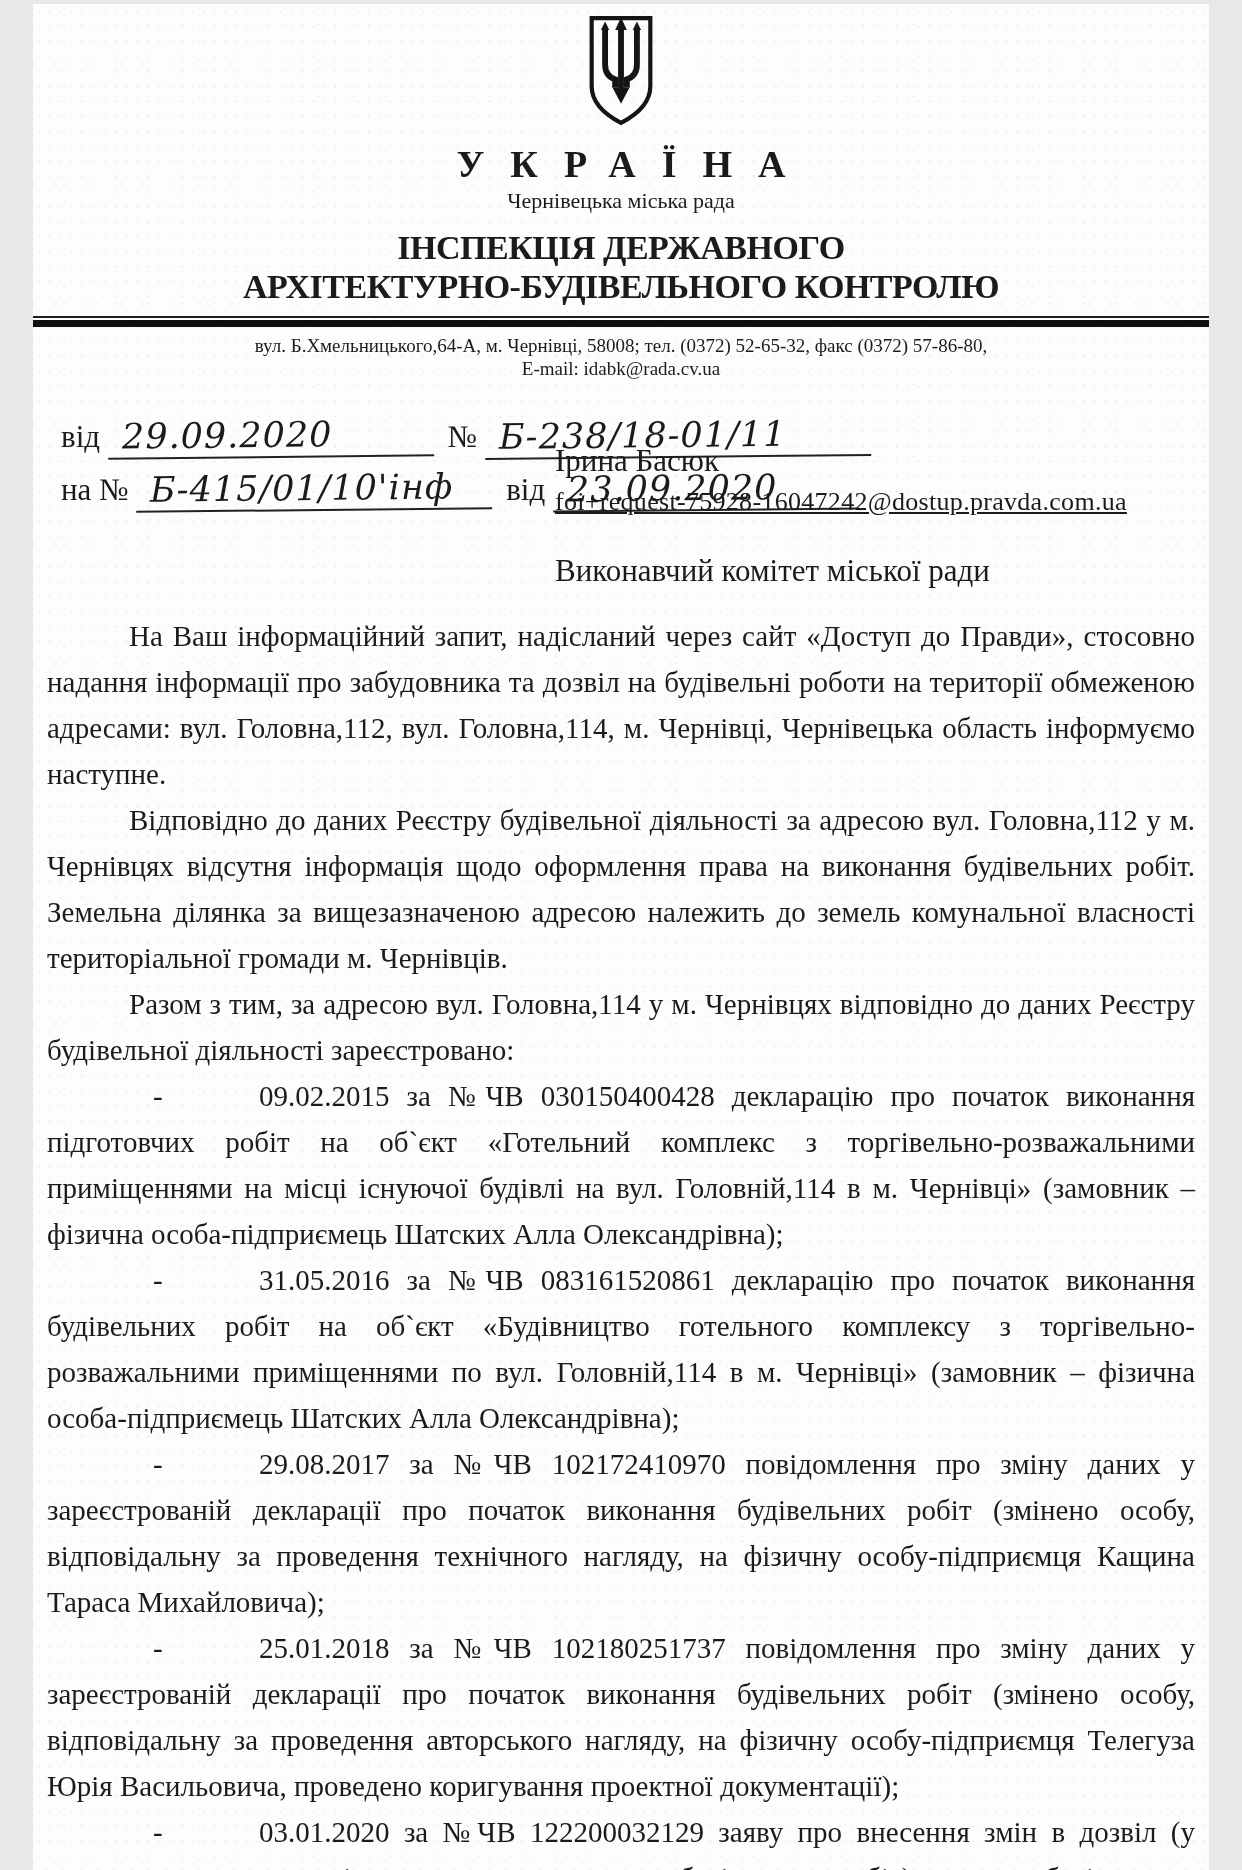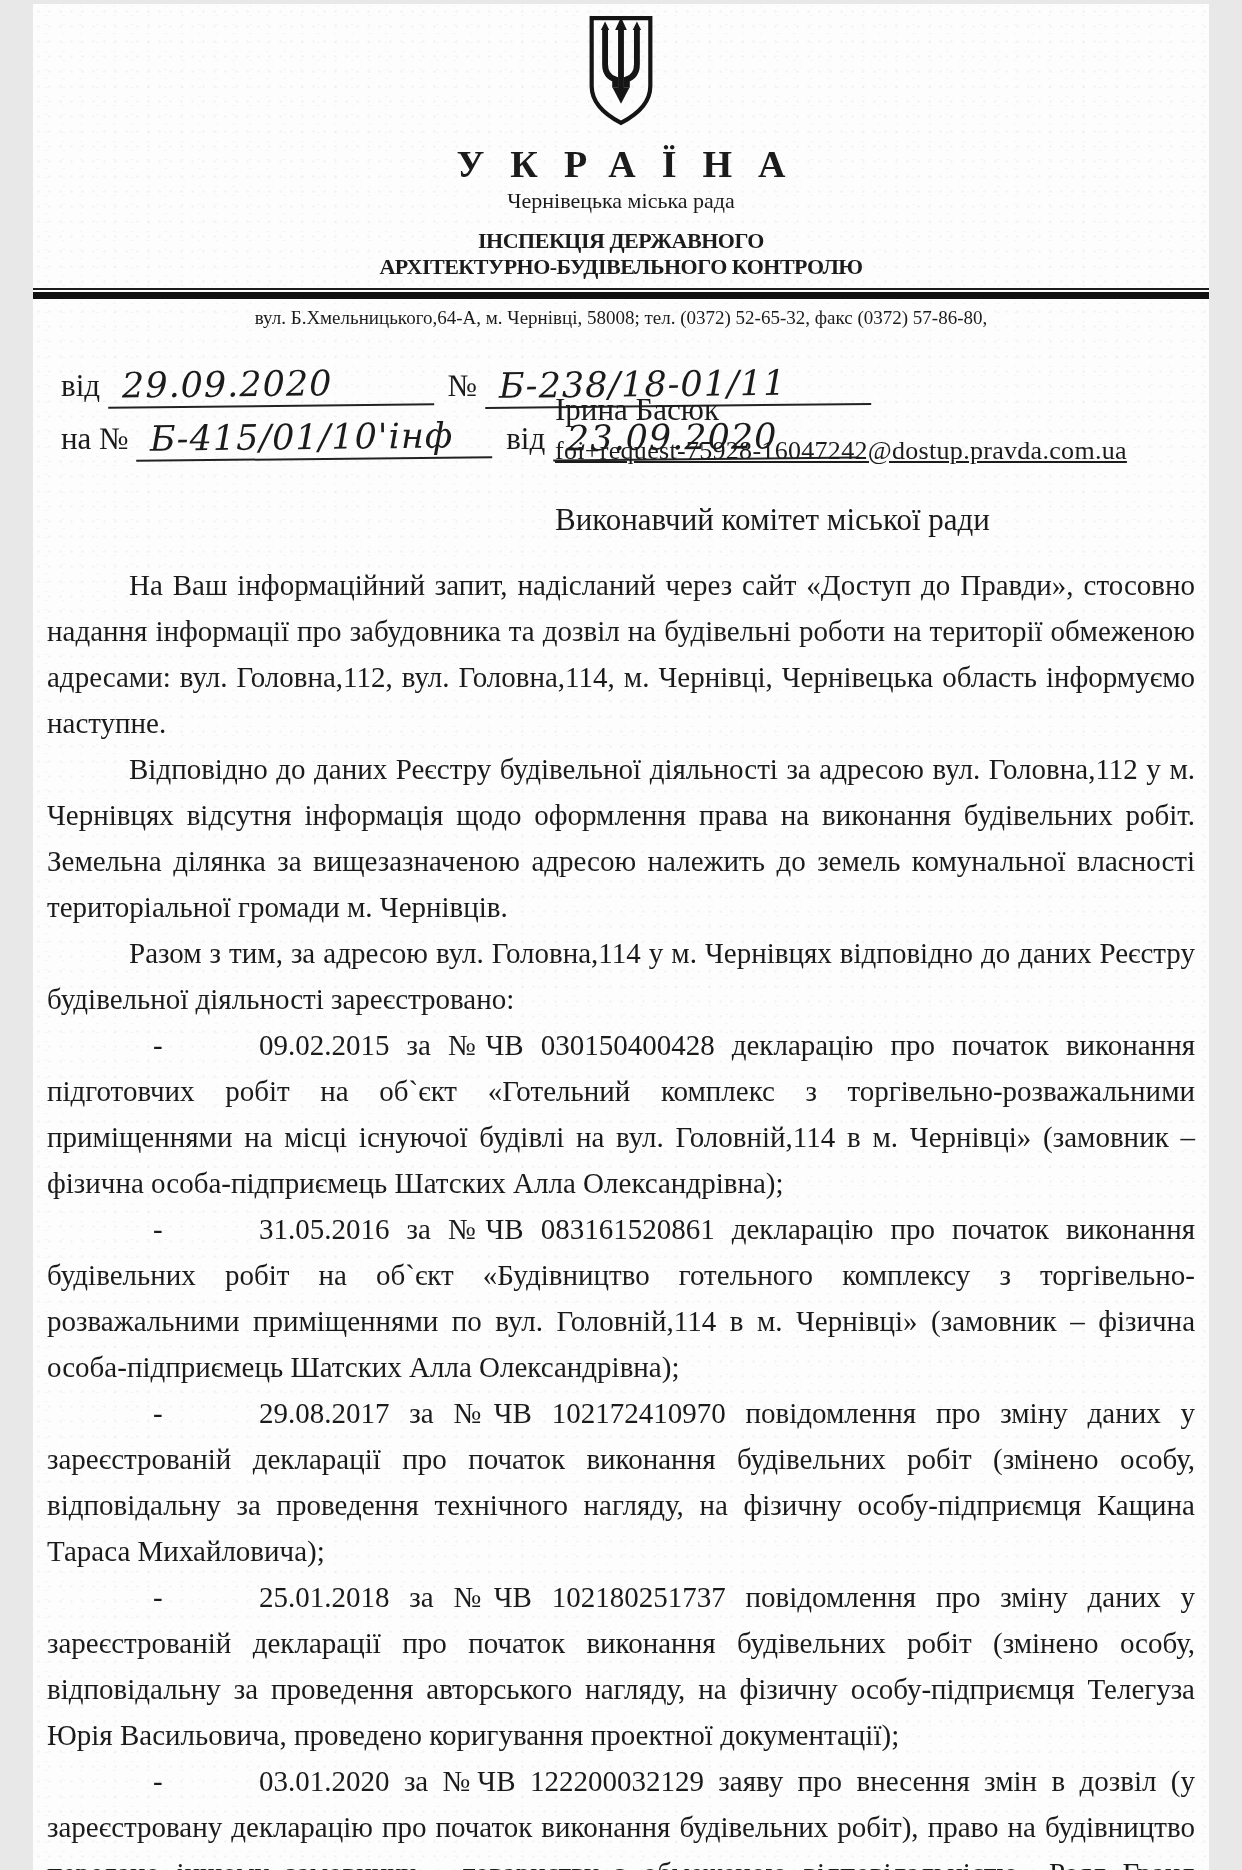"ІНСПЕКЦІЯ ДЕРЖАВНОГО" .org { font-size: 22px -> 34px }
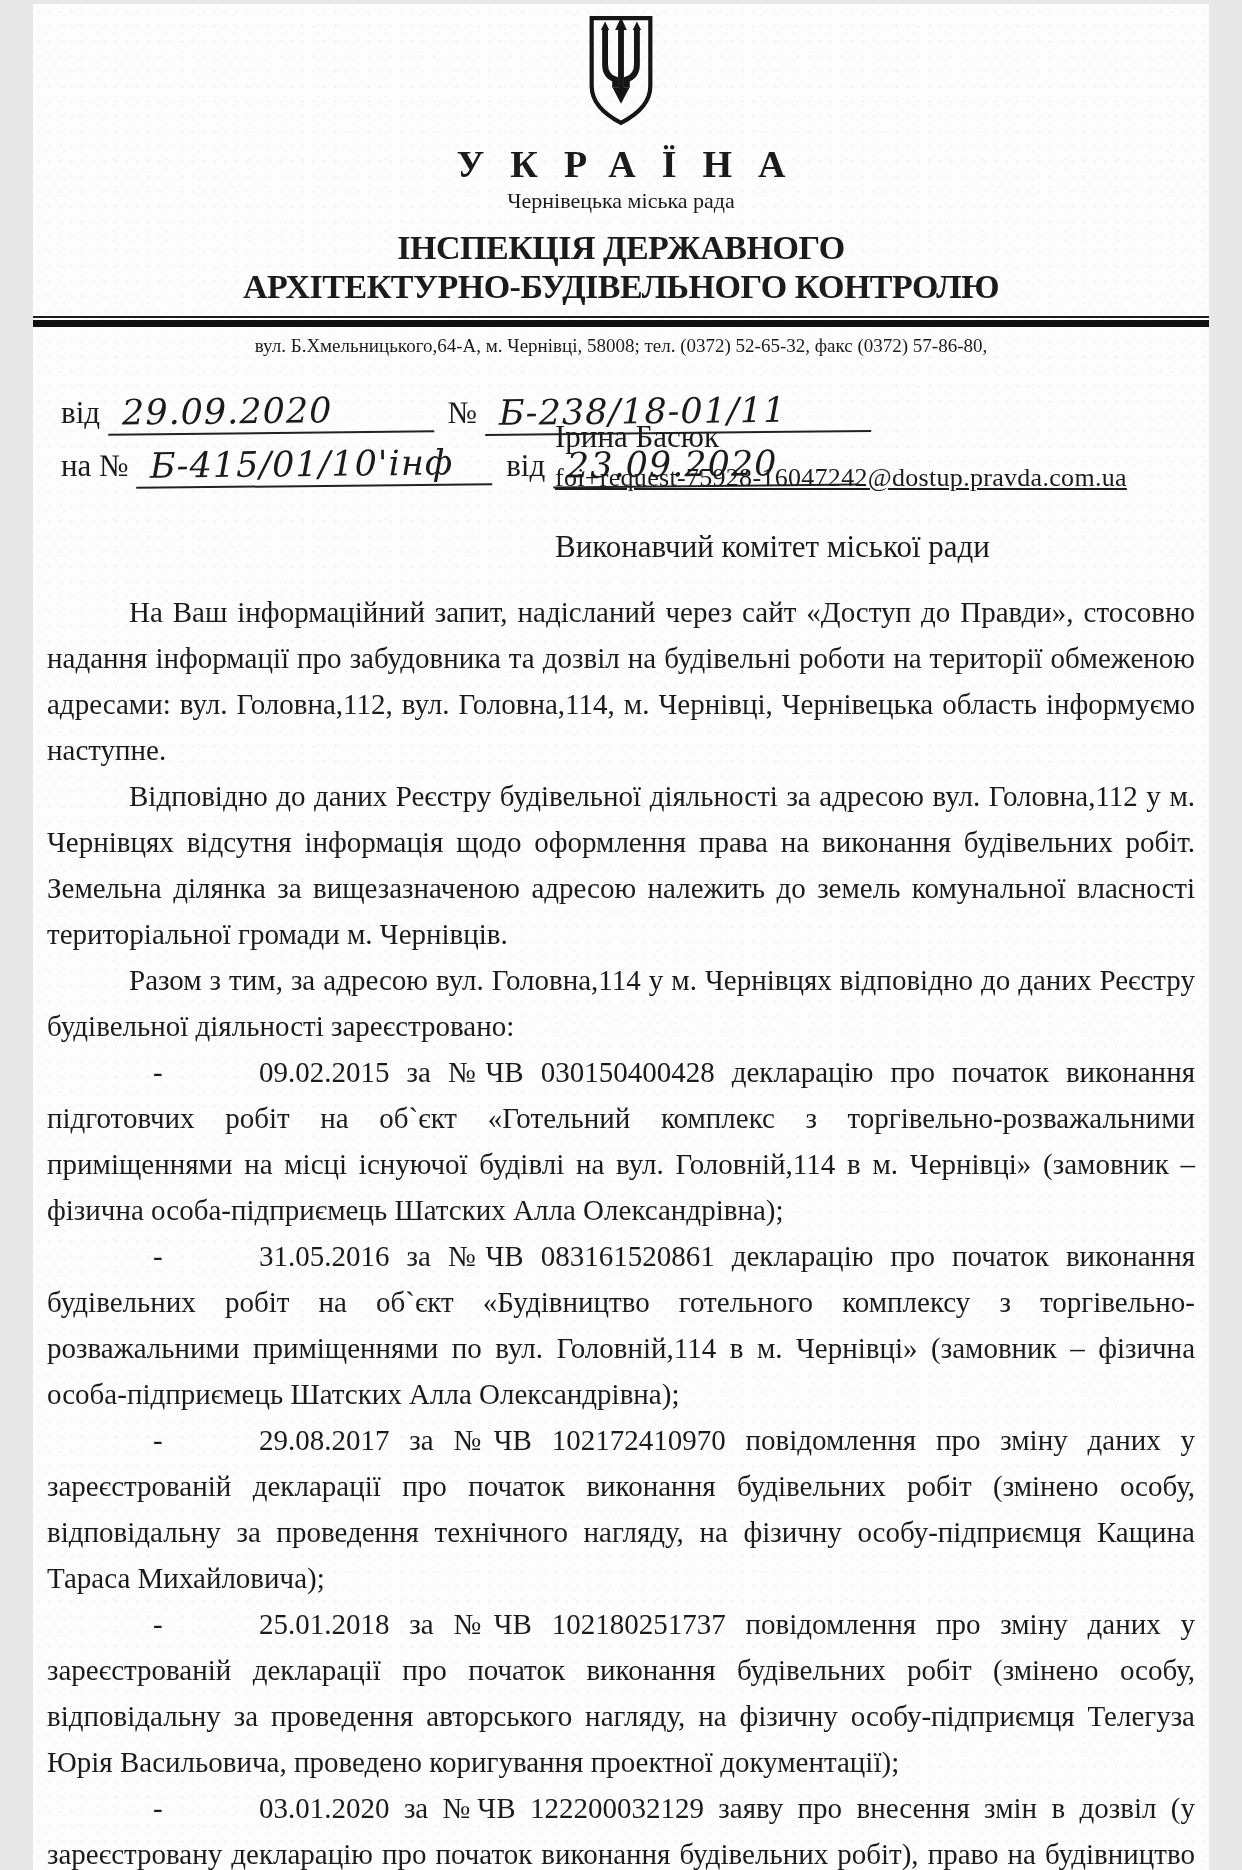"E-mail: idabk@rada.cv.ua" div.addr { html: none -> <div>E-mail: idabk@rada.cv.ua</div> }
